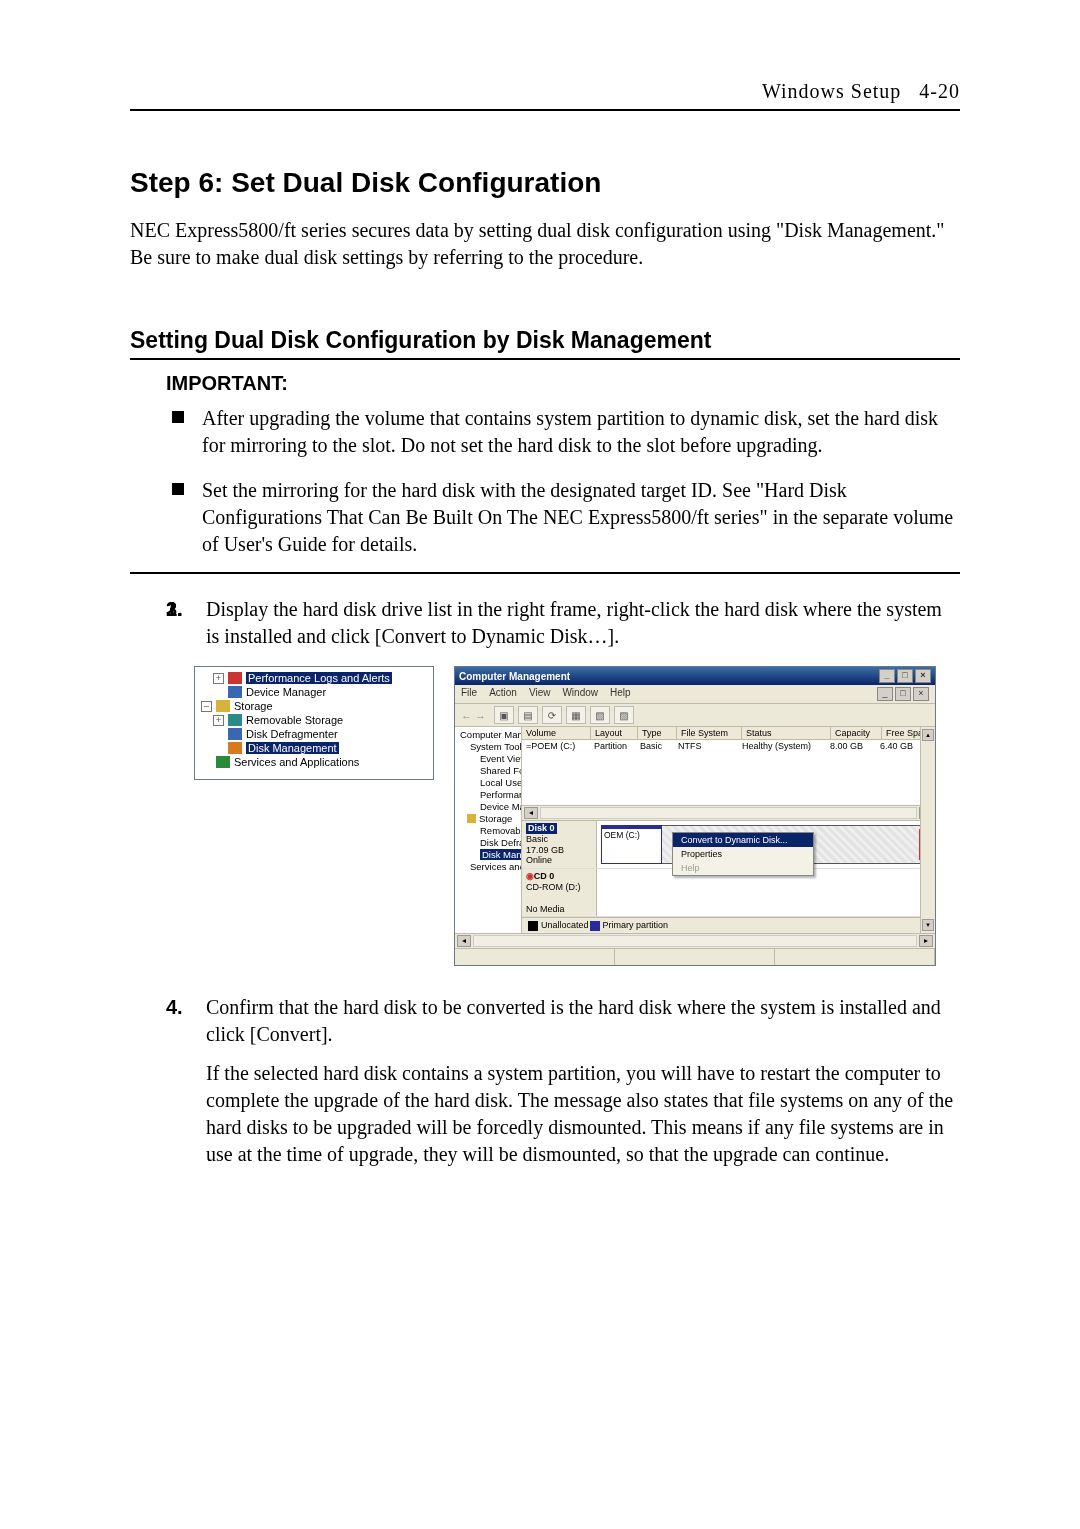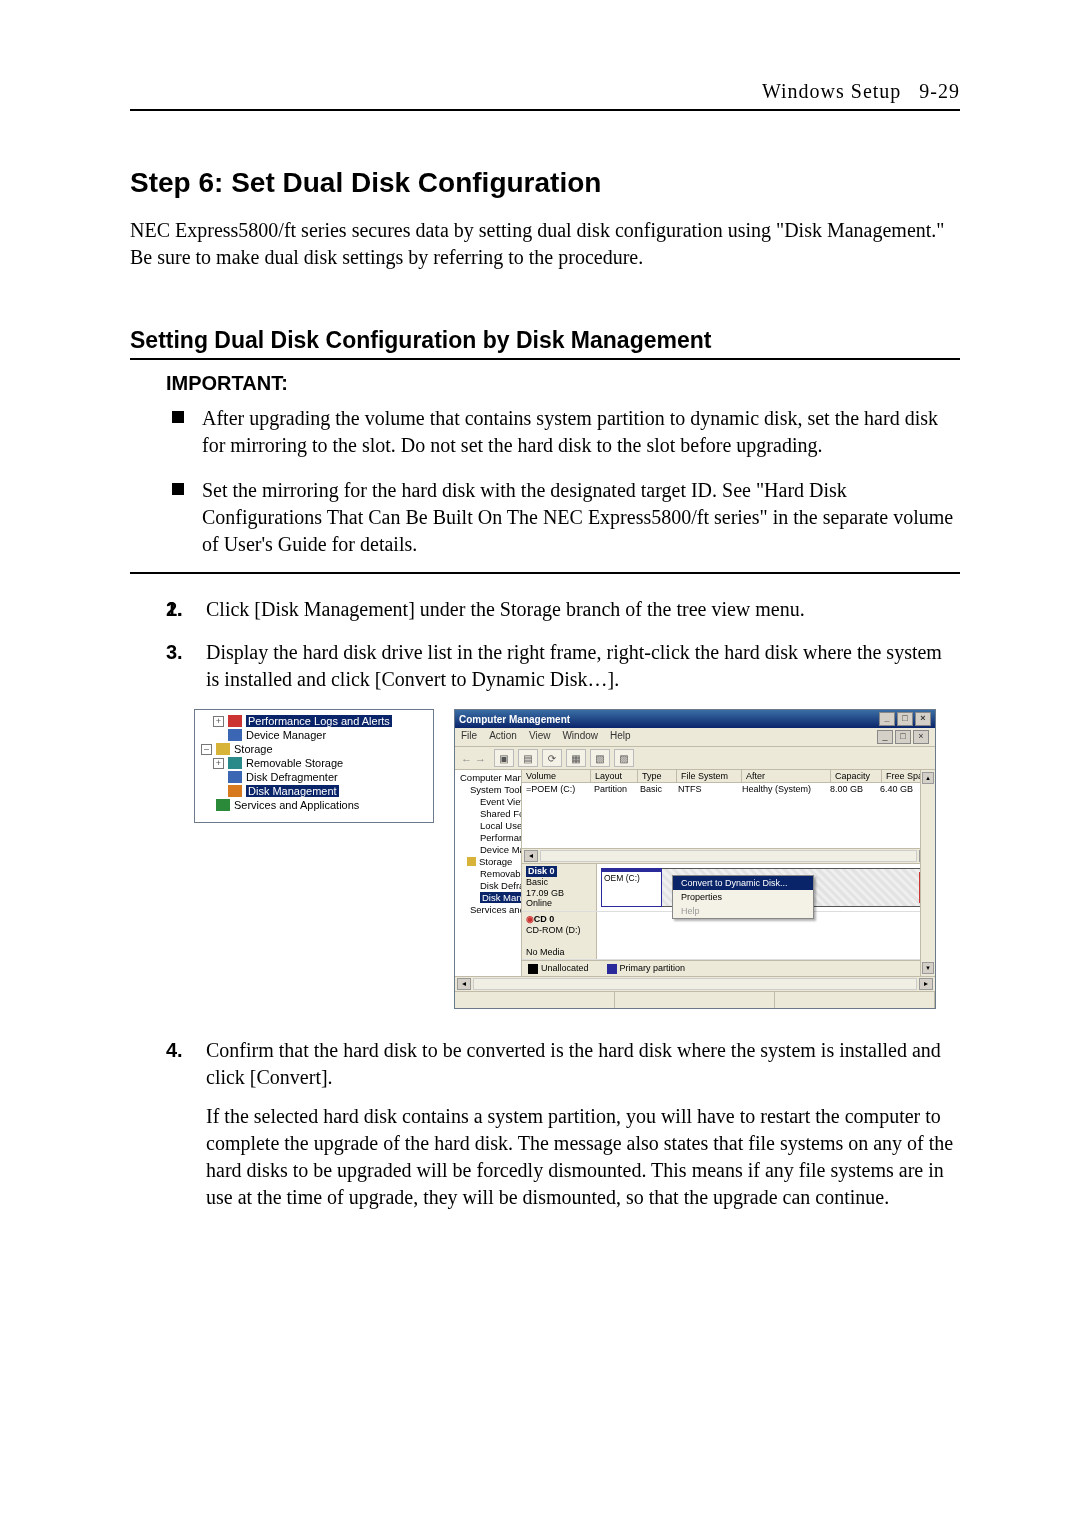"9-29" span { text: 9-29 -> 4-20 }
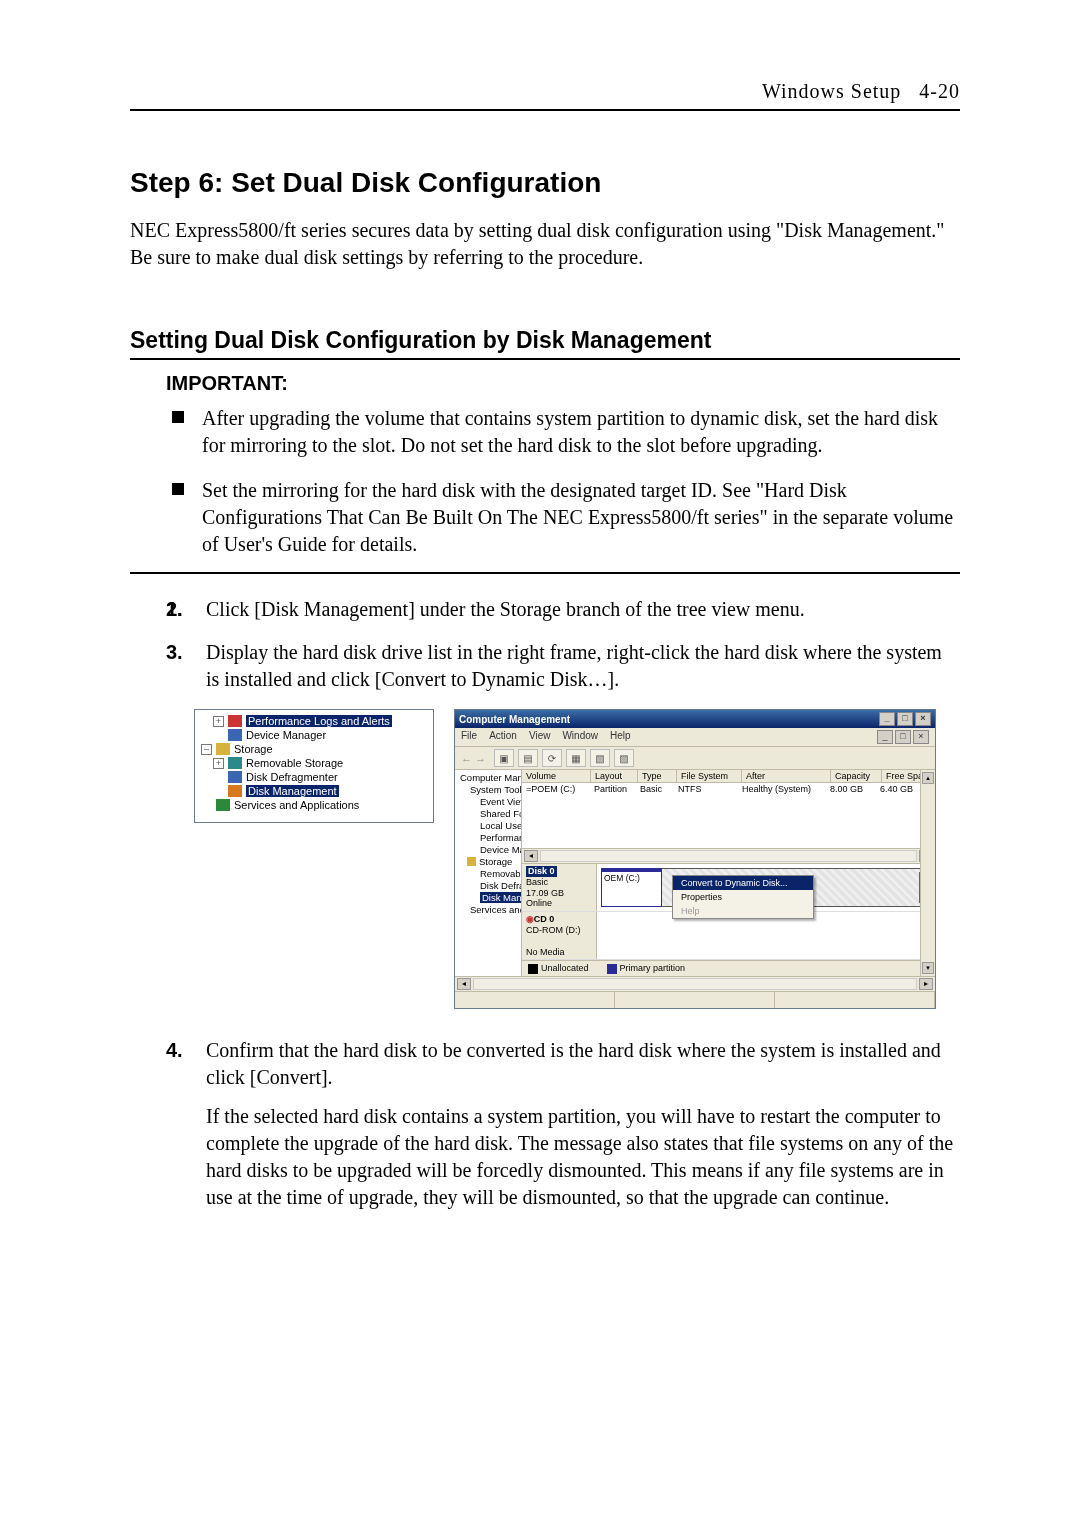"Click [Disk Management] under the" span { html: <span>Click [Disk Management] under the Storage branch of the tree view menu.</span> -> none }
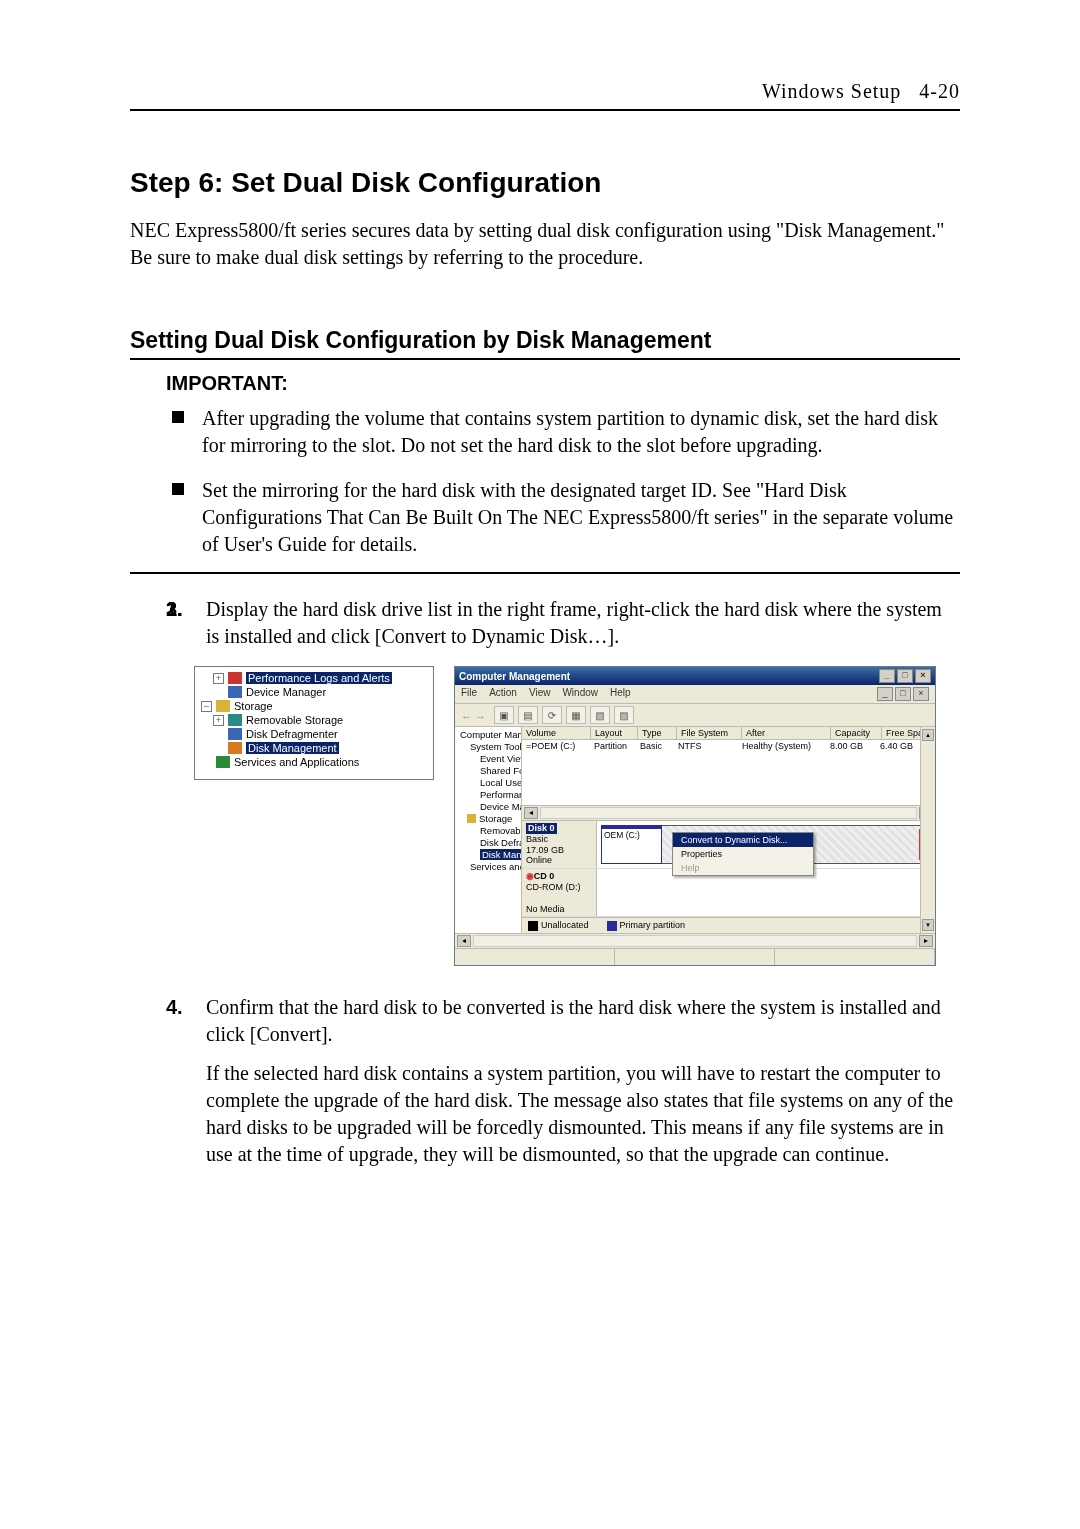"After" div.c-st { text: After -> Status }
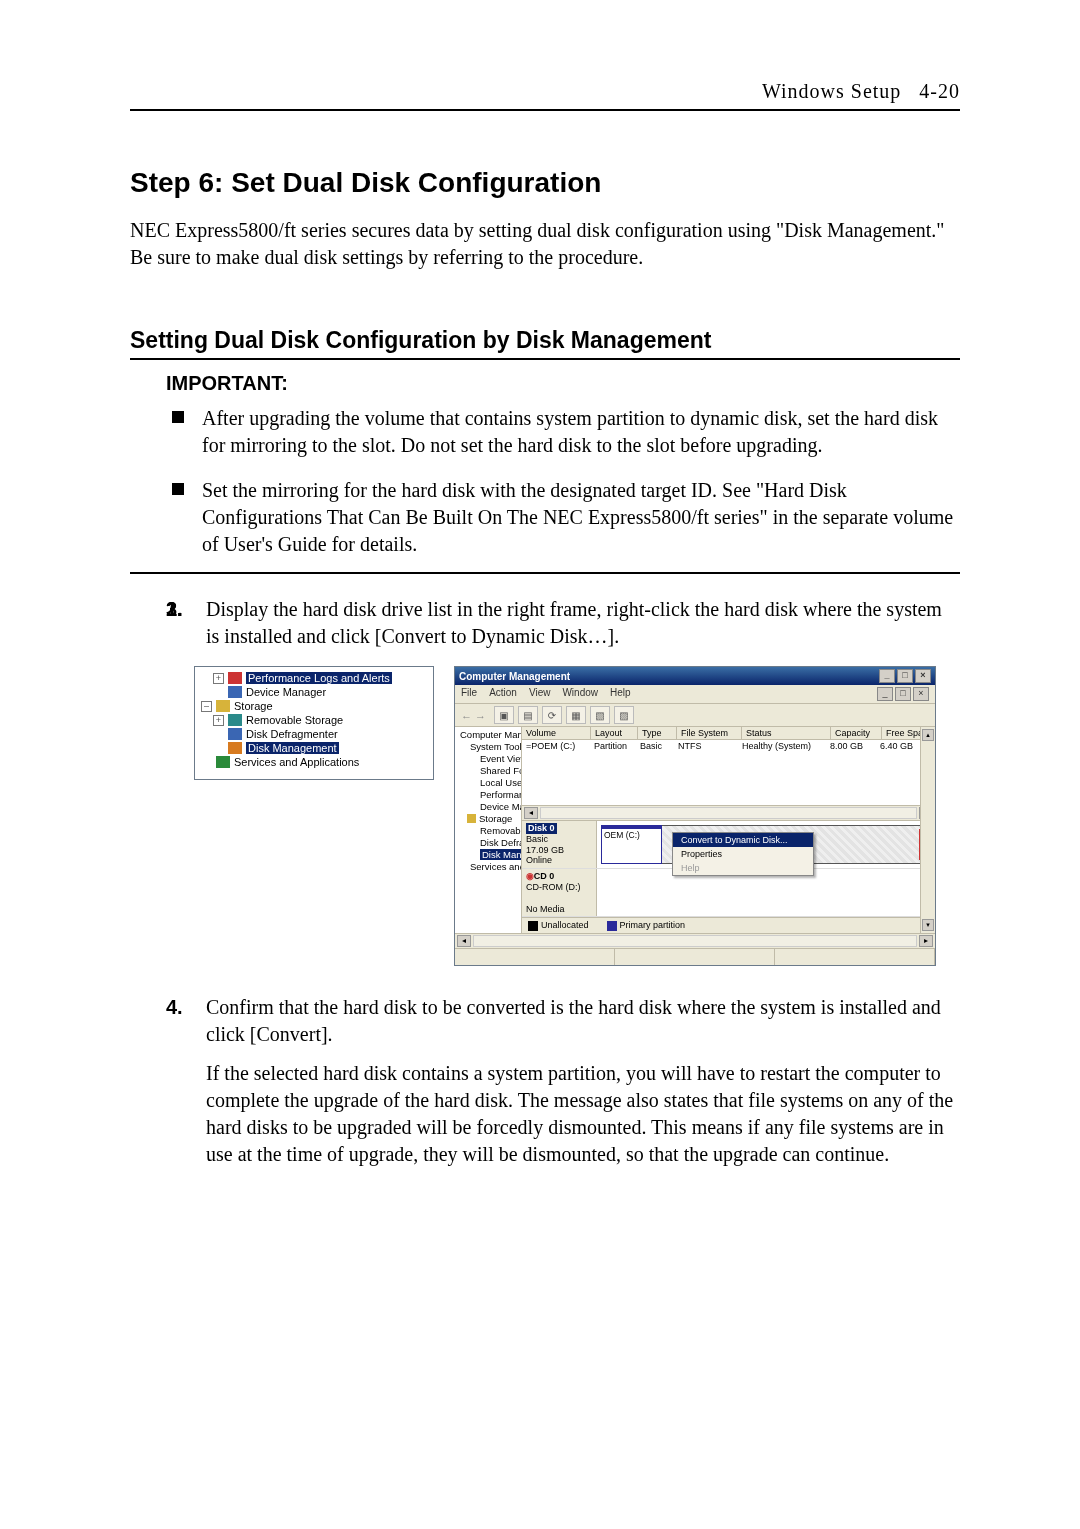"Unallocated" .legend { gap: 18px -> 1px }
